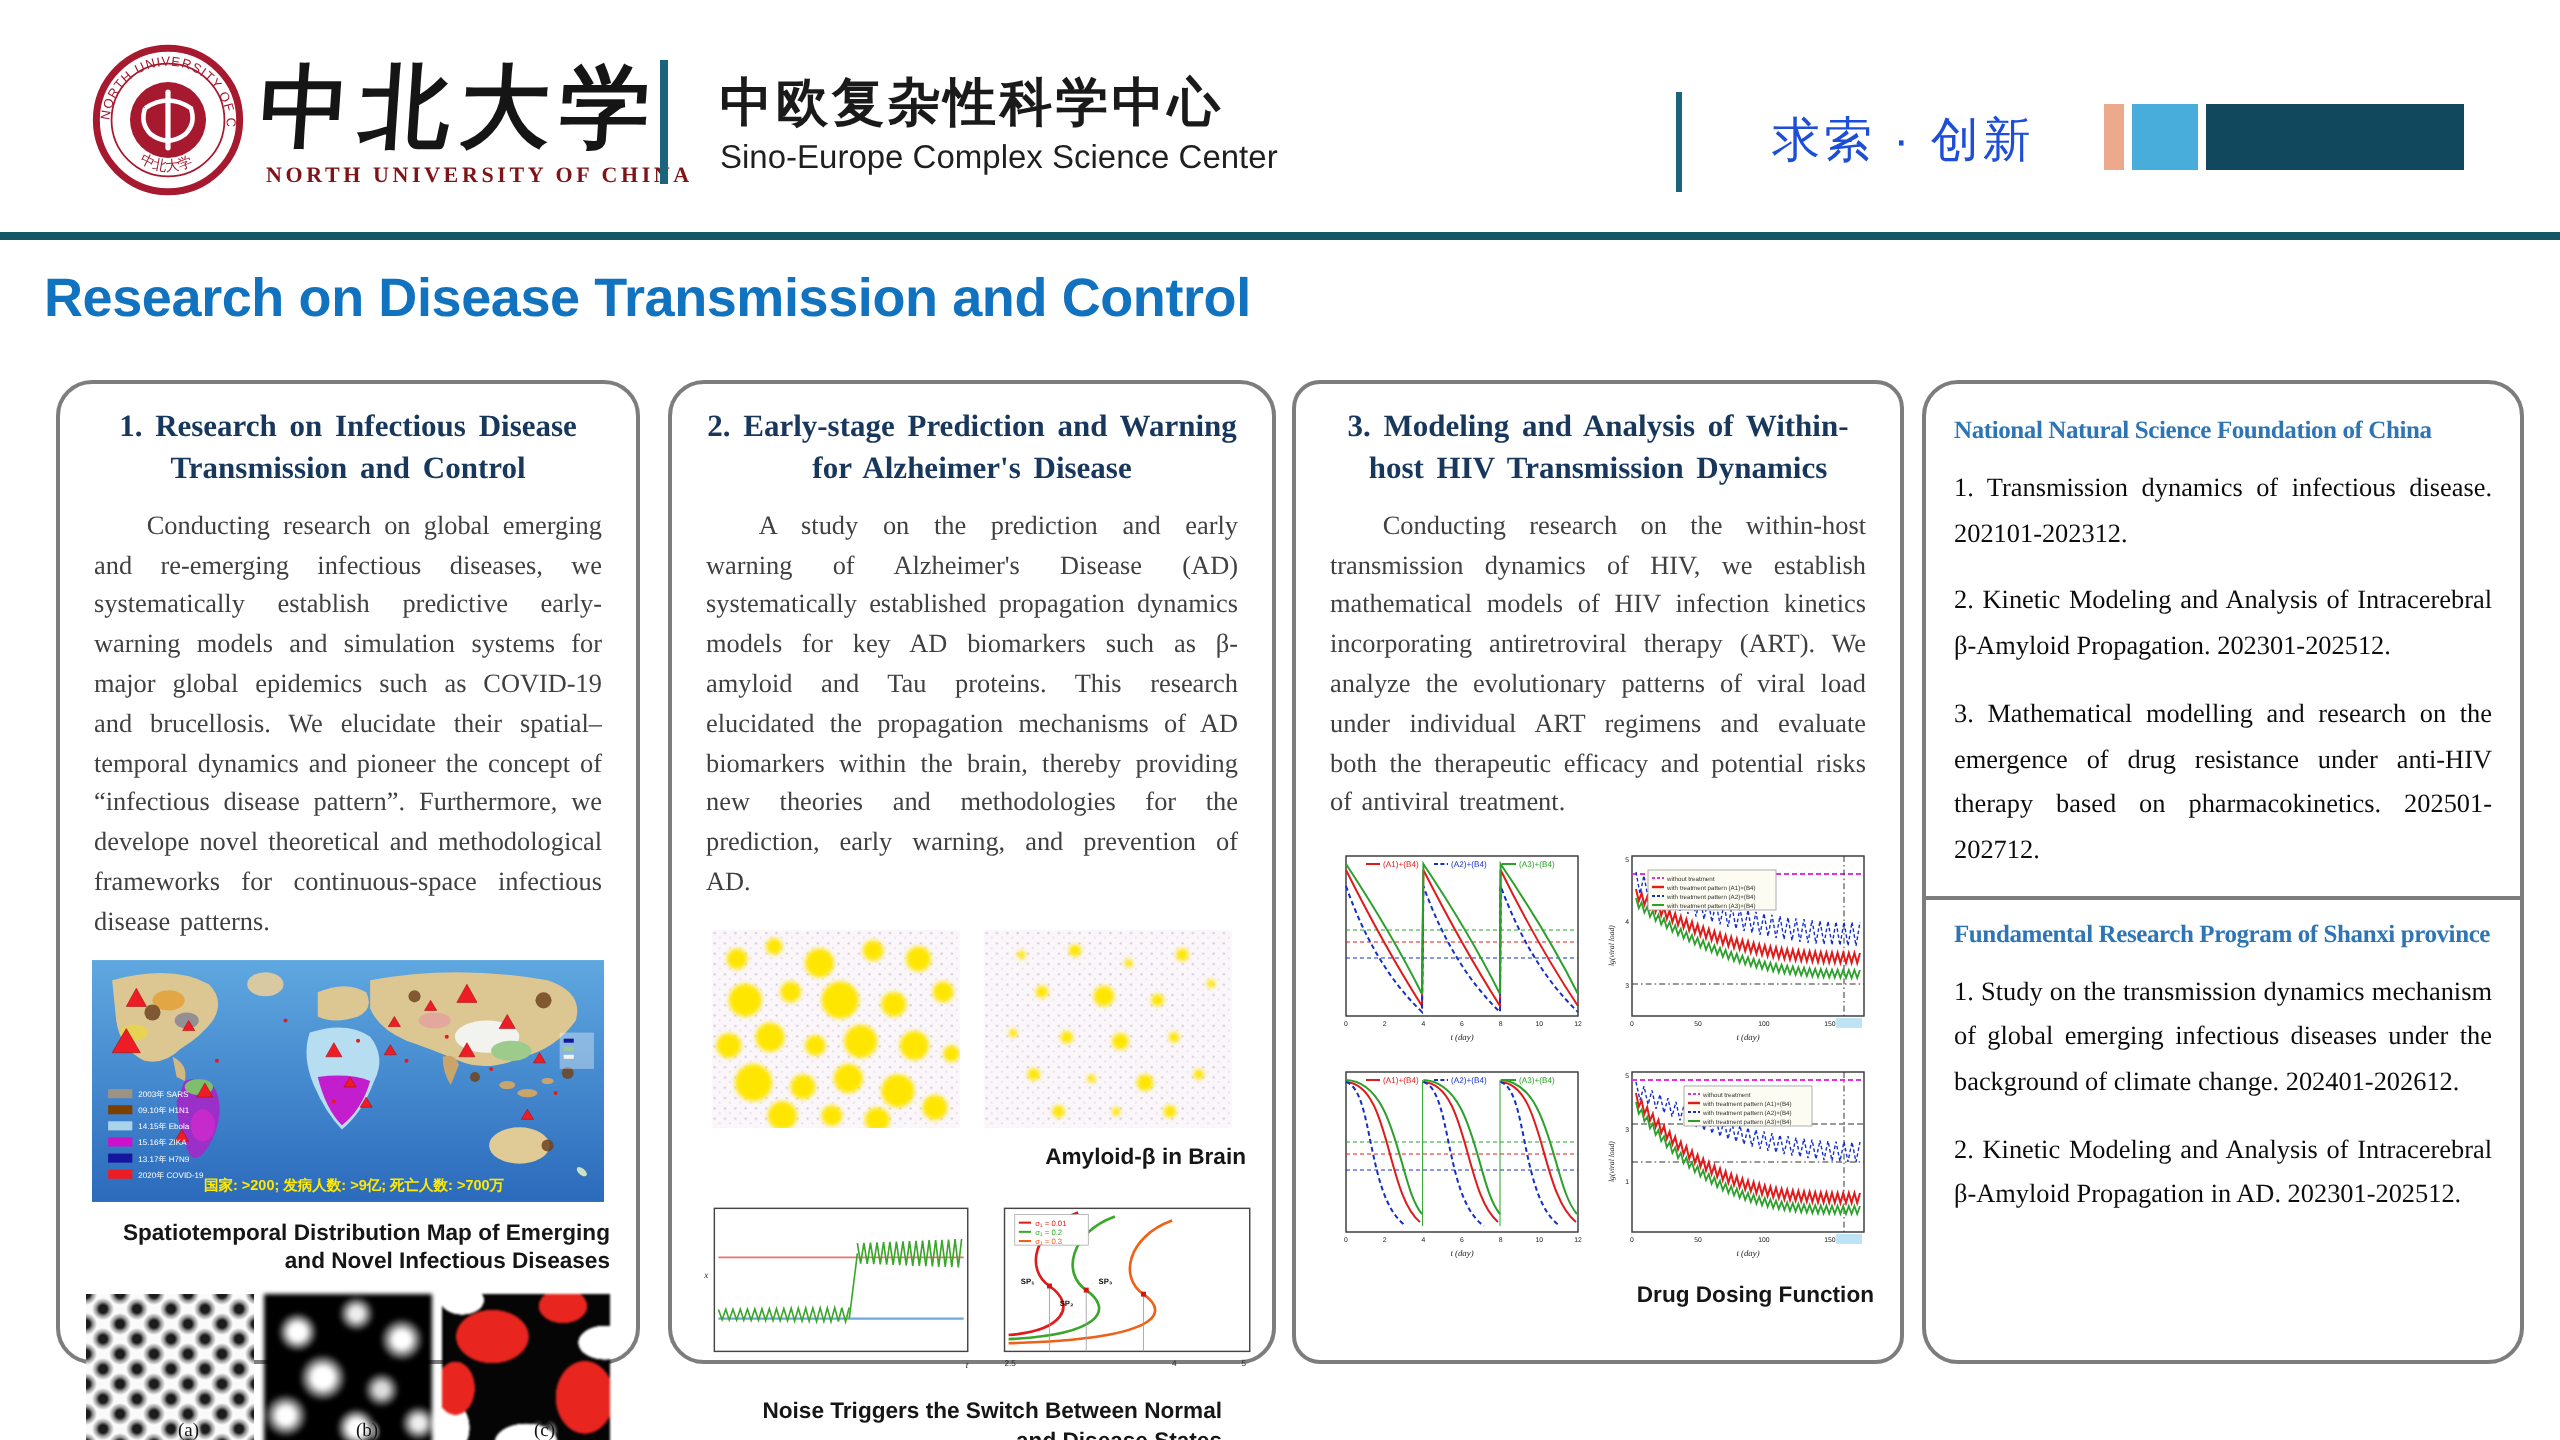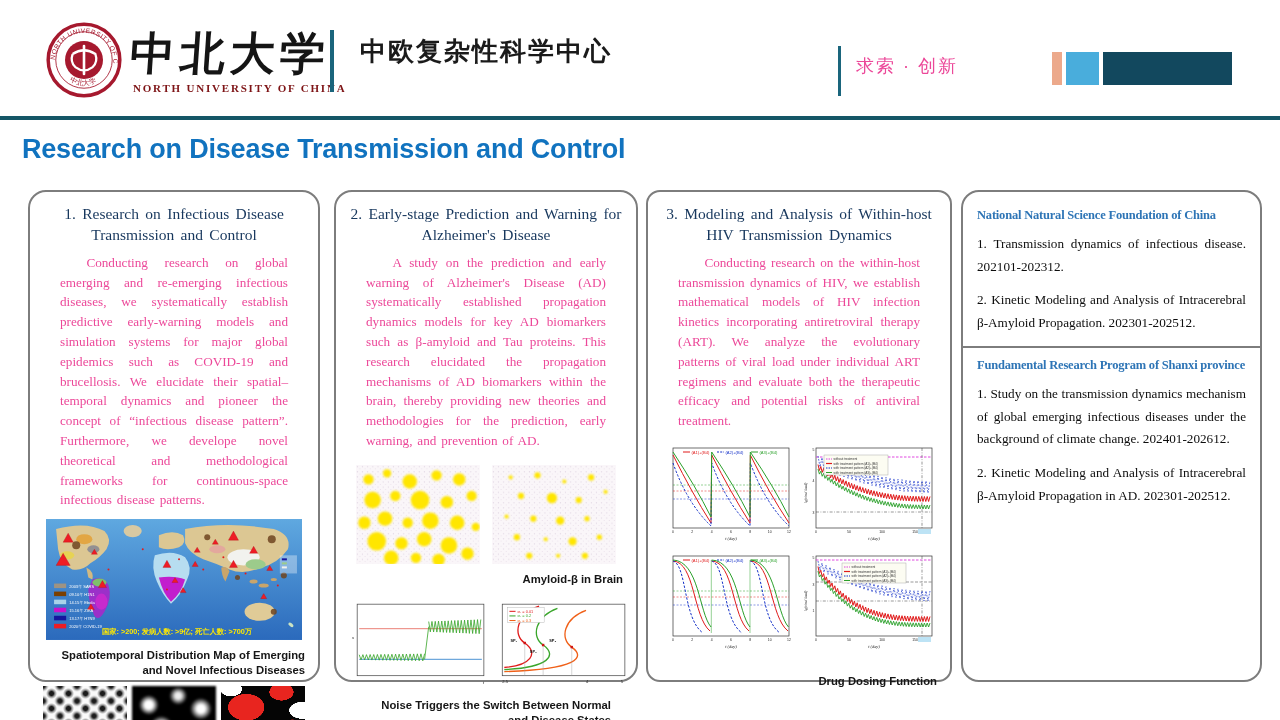"Sino-Europe Complex Science Center" div.center-en { html: none -> <div>Sino-Europe Complex Science Center</div> }
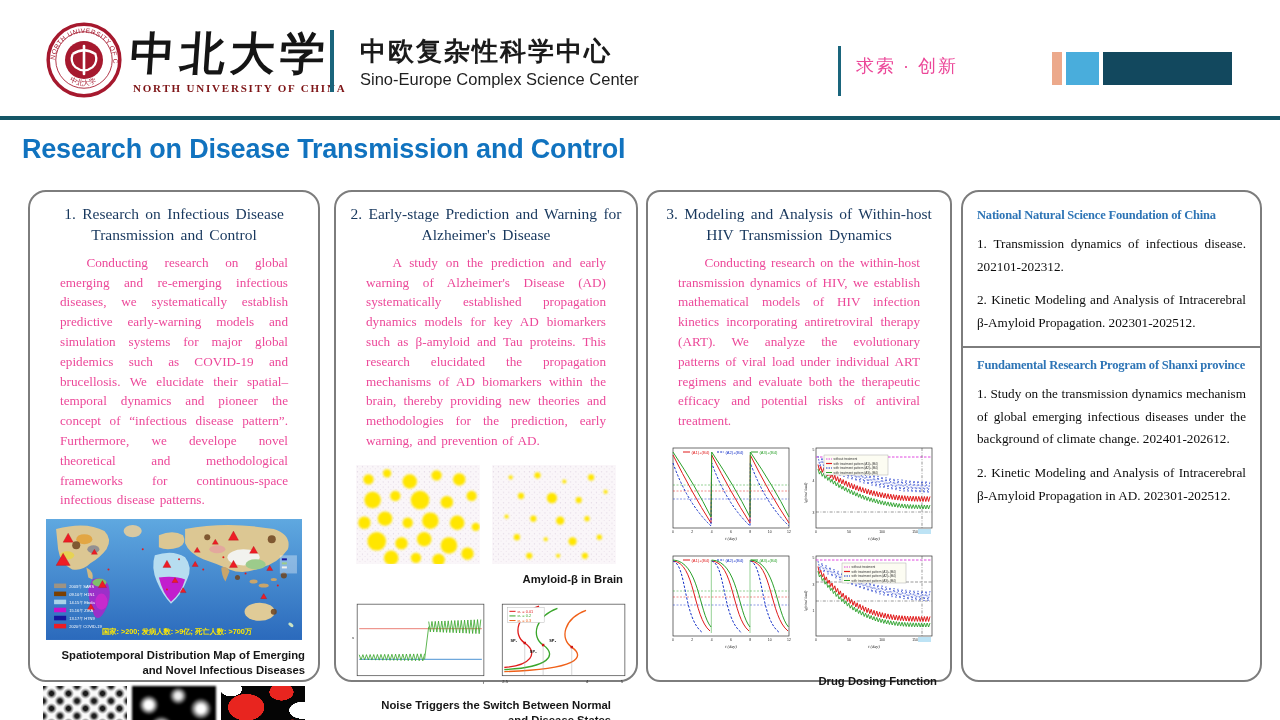"求索 · 创新" .motto { color: #ec4899 -> #1d4ed8; font-size: 18px -> 24px; left: 856px -> 886px }
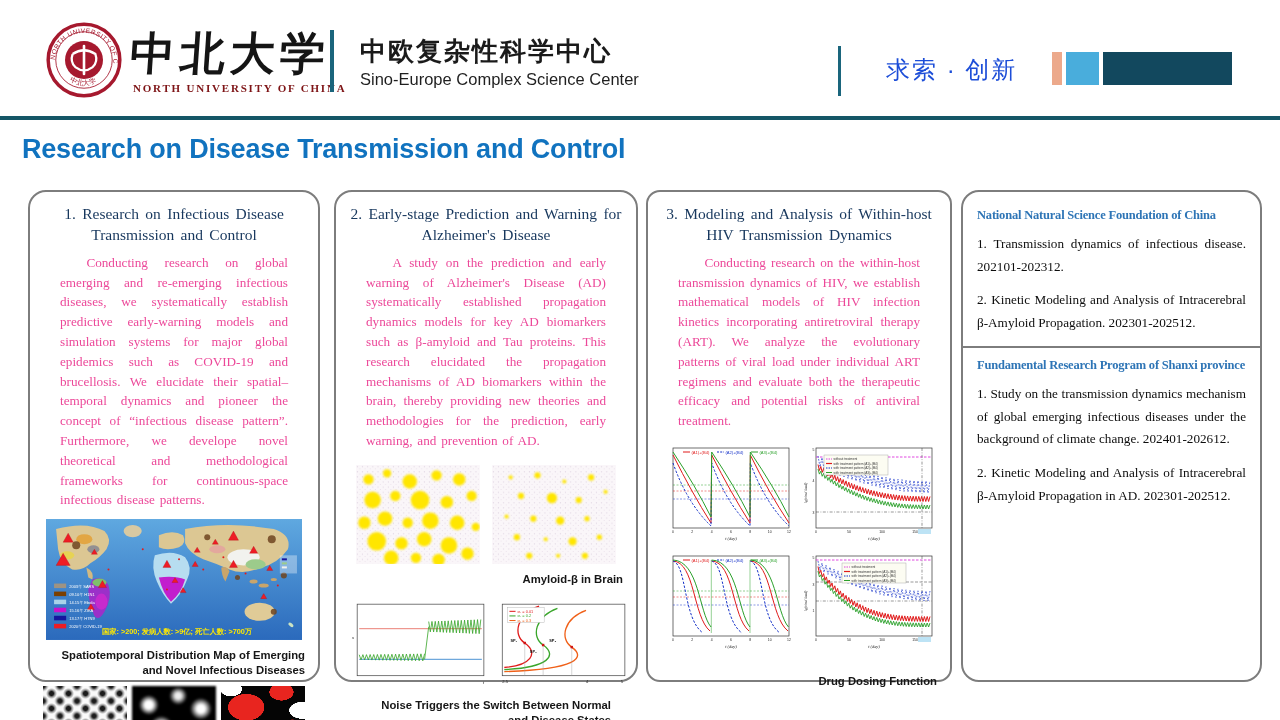"1. Research on Infectious Disease" .panel h3 { font-weight: 400 -> 700 }
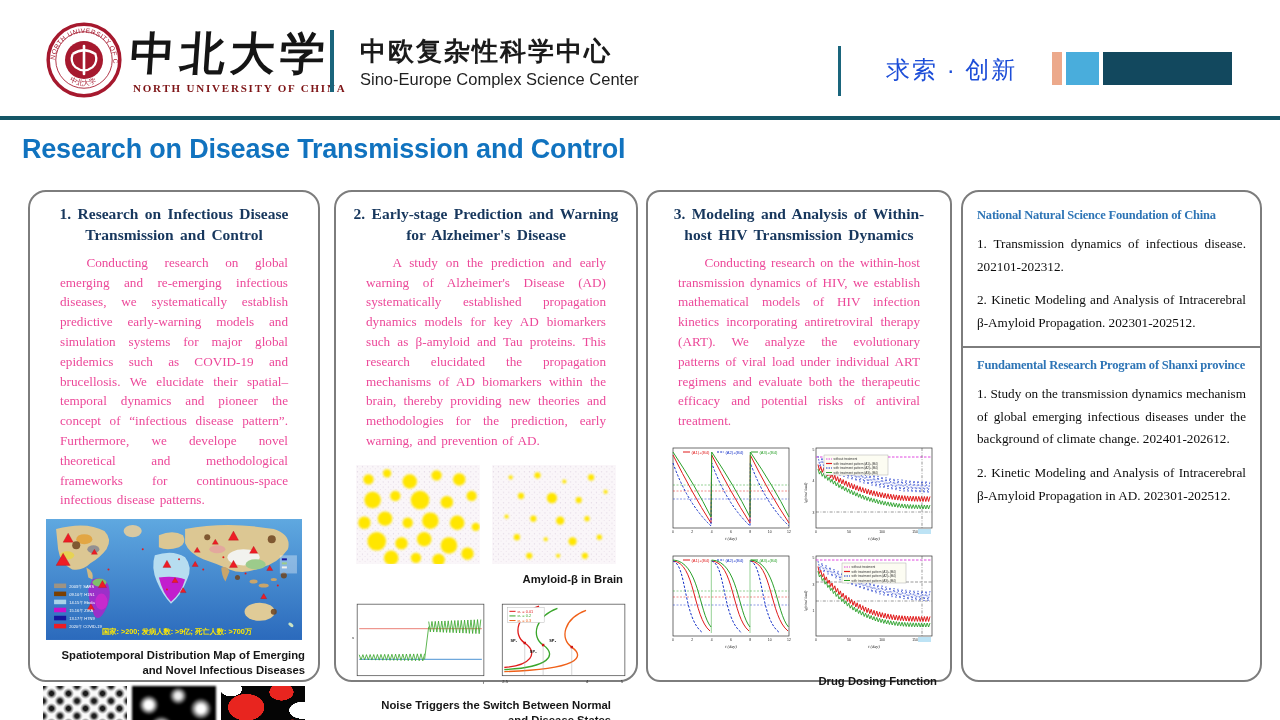"Conducting research on global emerging" .body-txt { color: #ec4899 -> #404040; margin: 4px 17px 0 -> 4px 4px 0 }
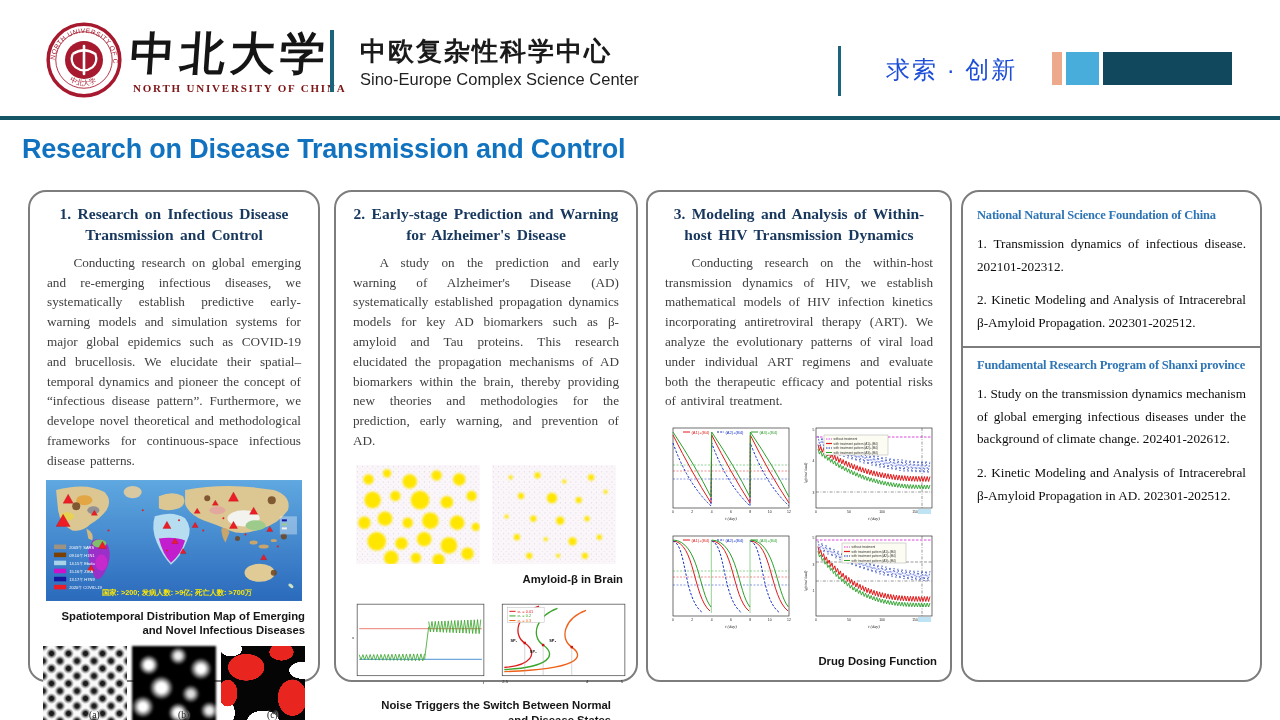"3. Mathematical modelling and research" p.fund-item { html: none -> <p>3. Mathematical modelling and research on the emergence of drug resistance under anti-HIV therapy based on pharmacokinetics. 202501-202712.</p> }
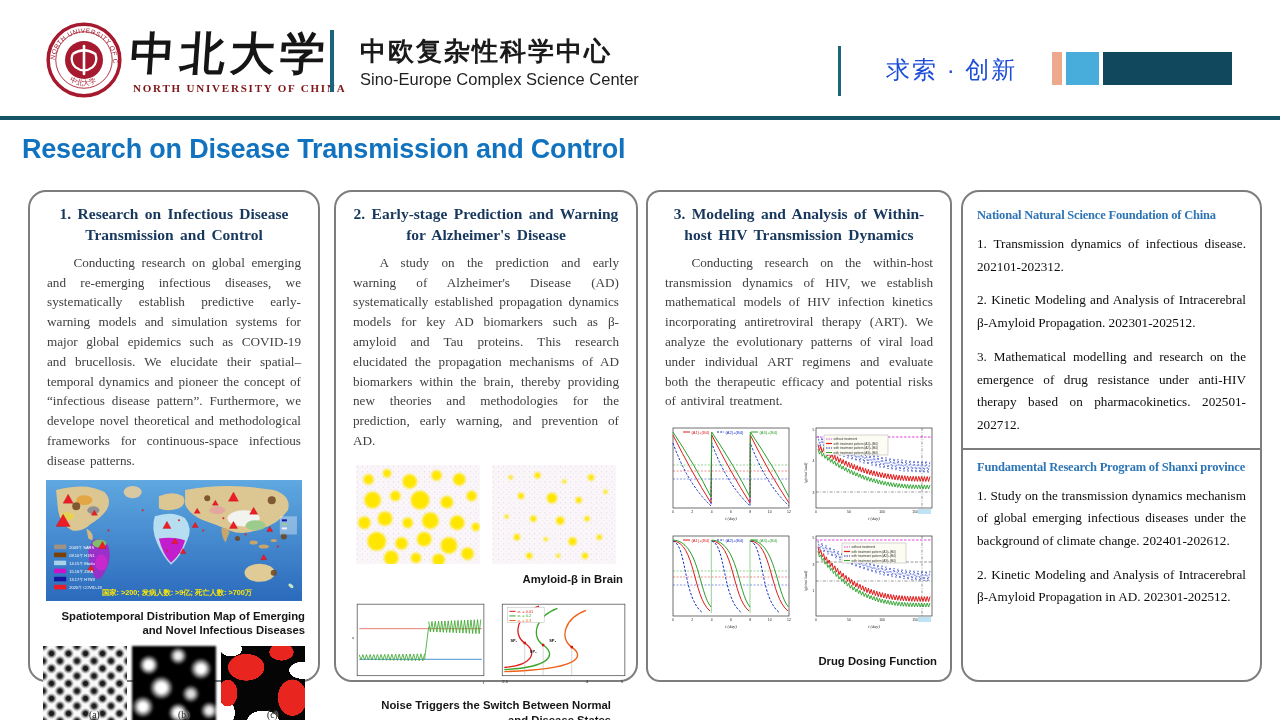"Drug Dosing Function" div.cap { margin-top: 22px -> 9px }
